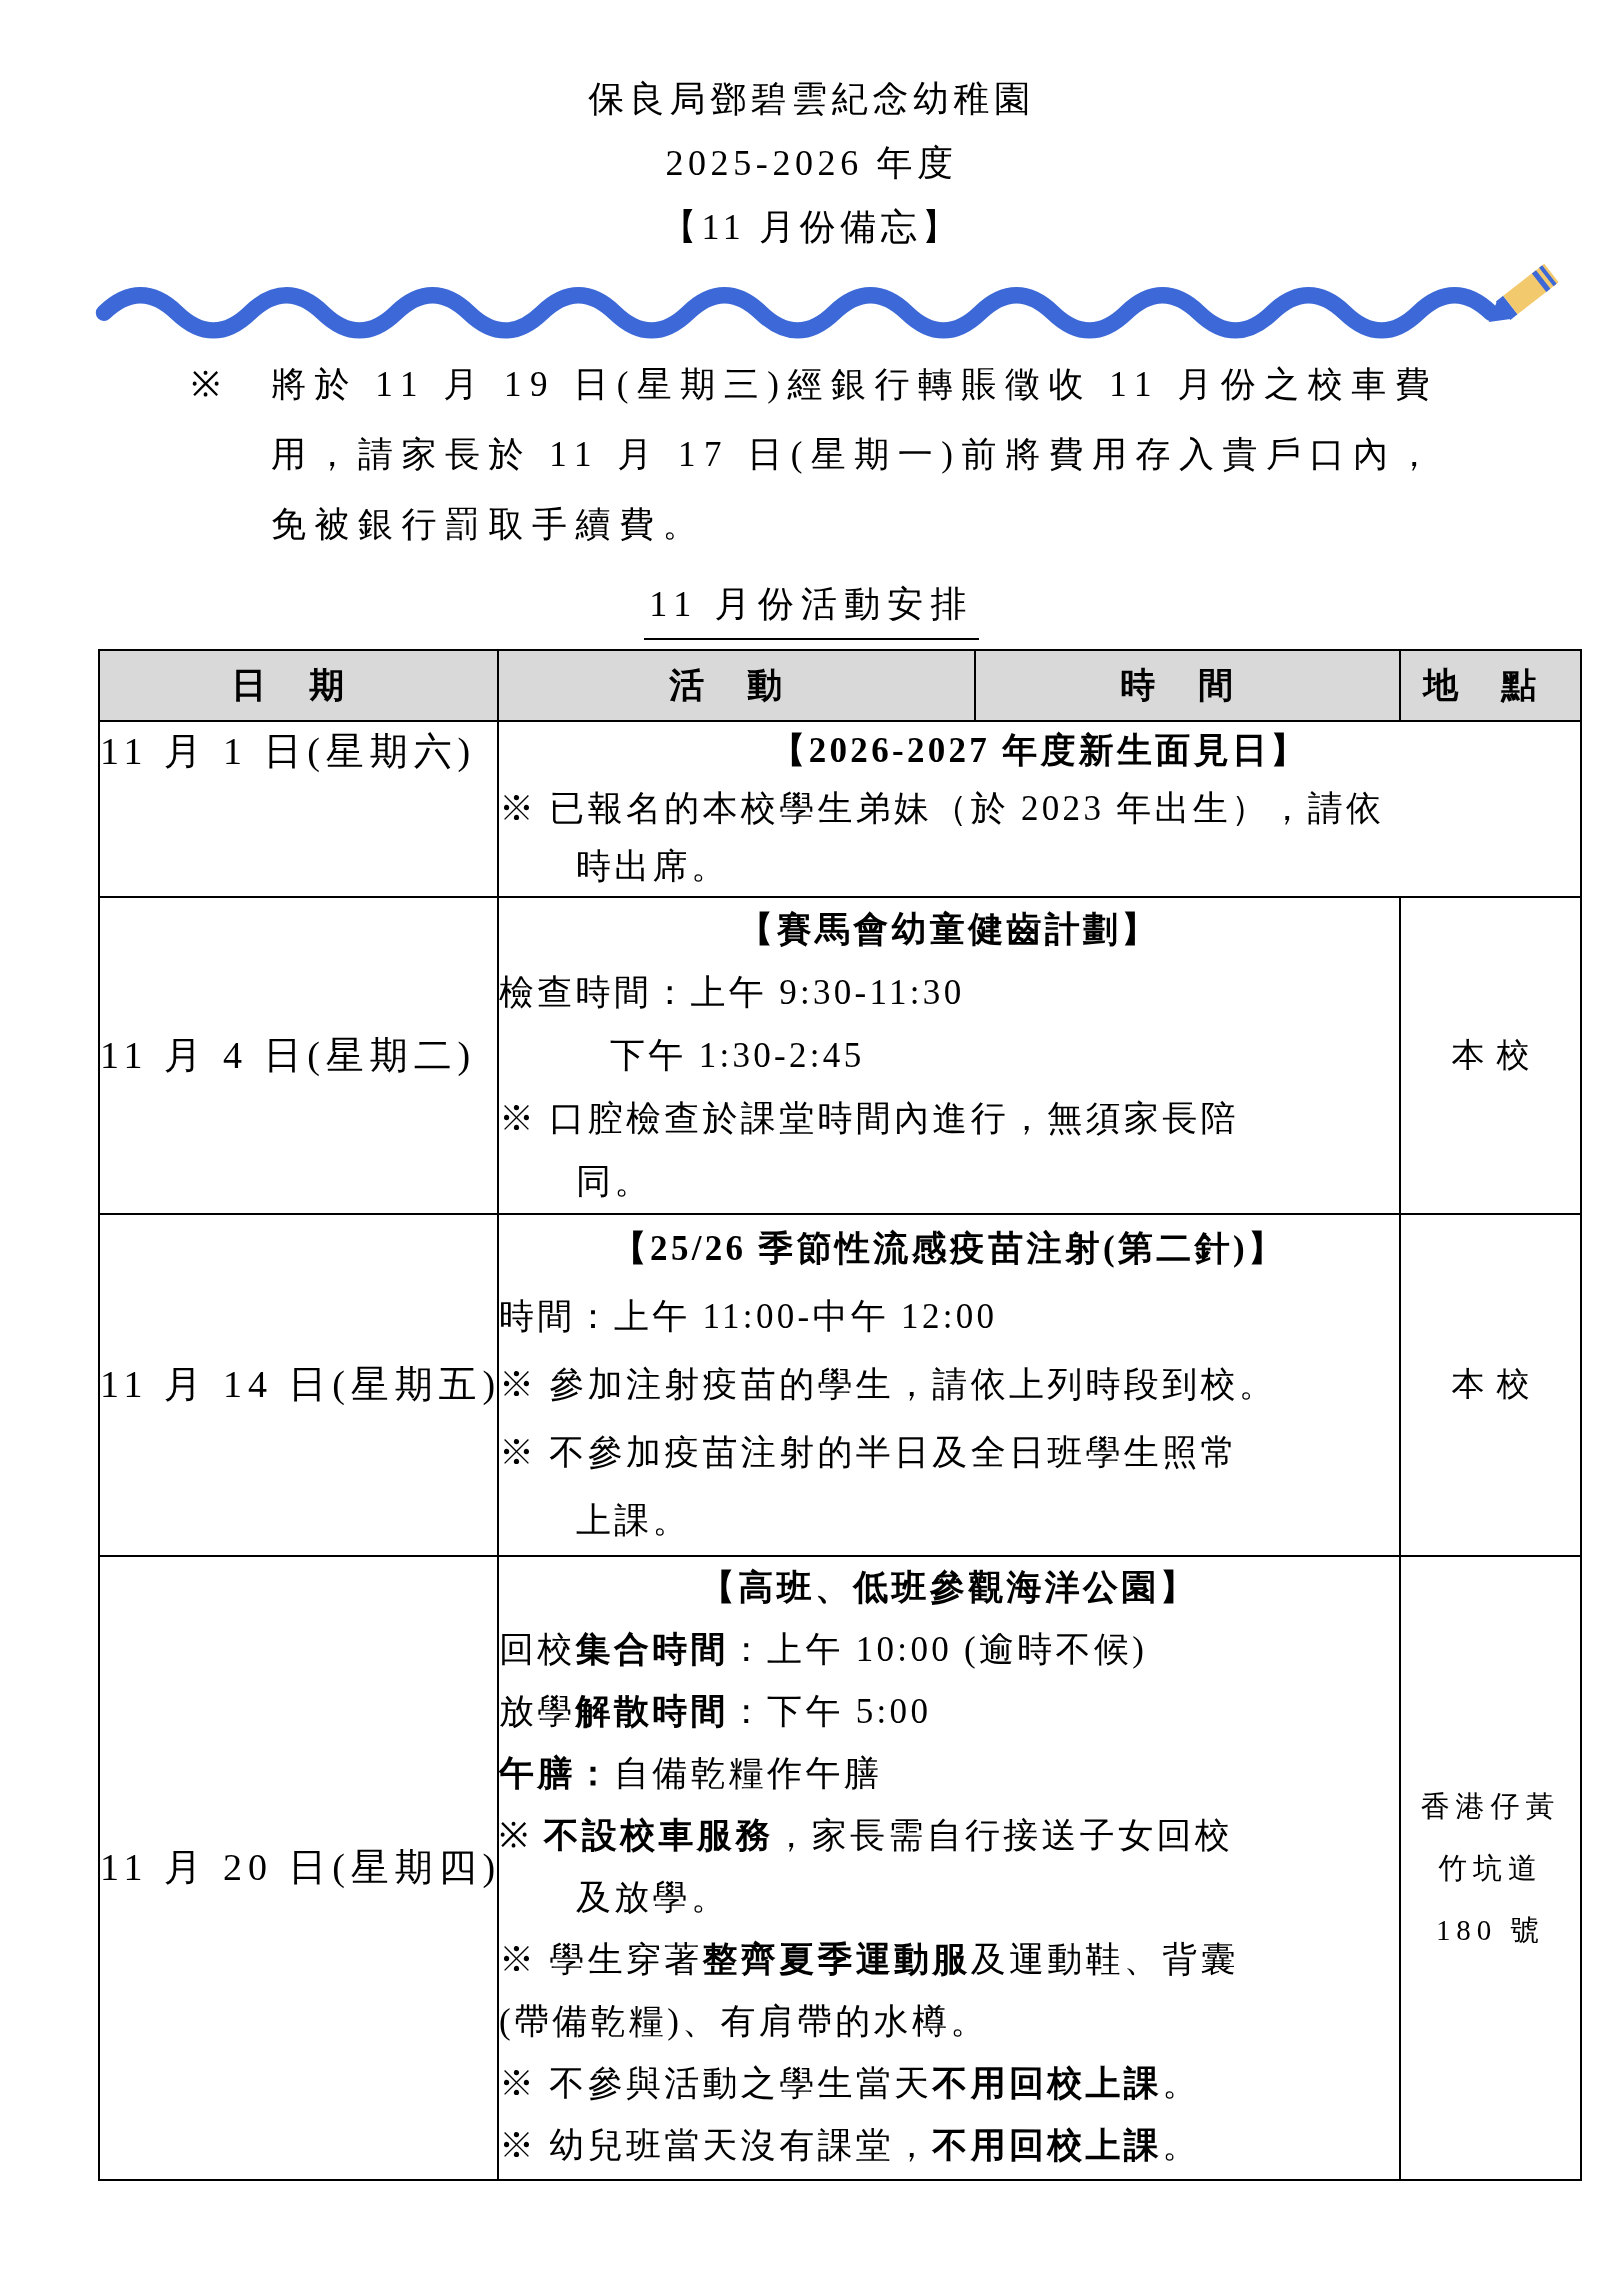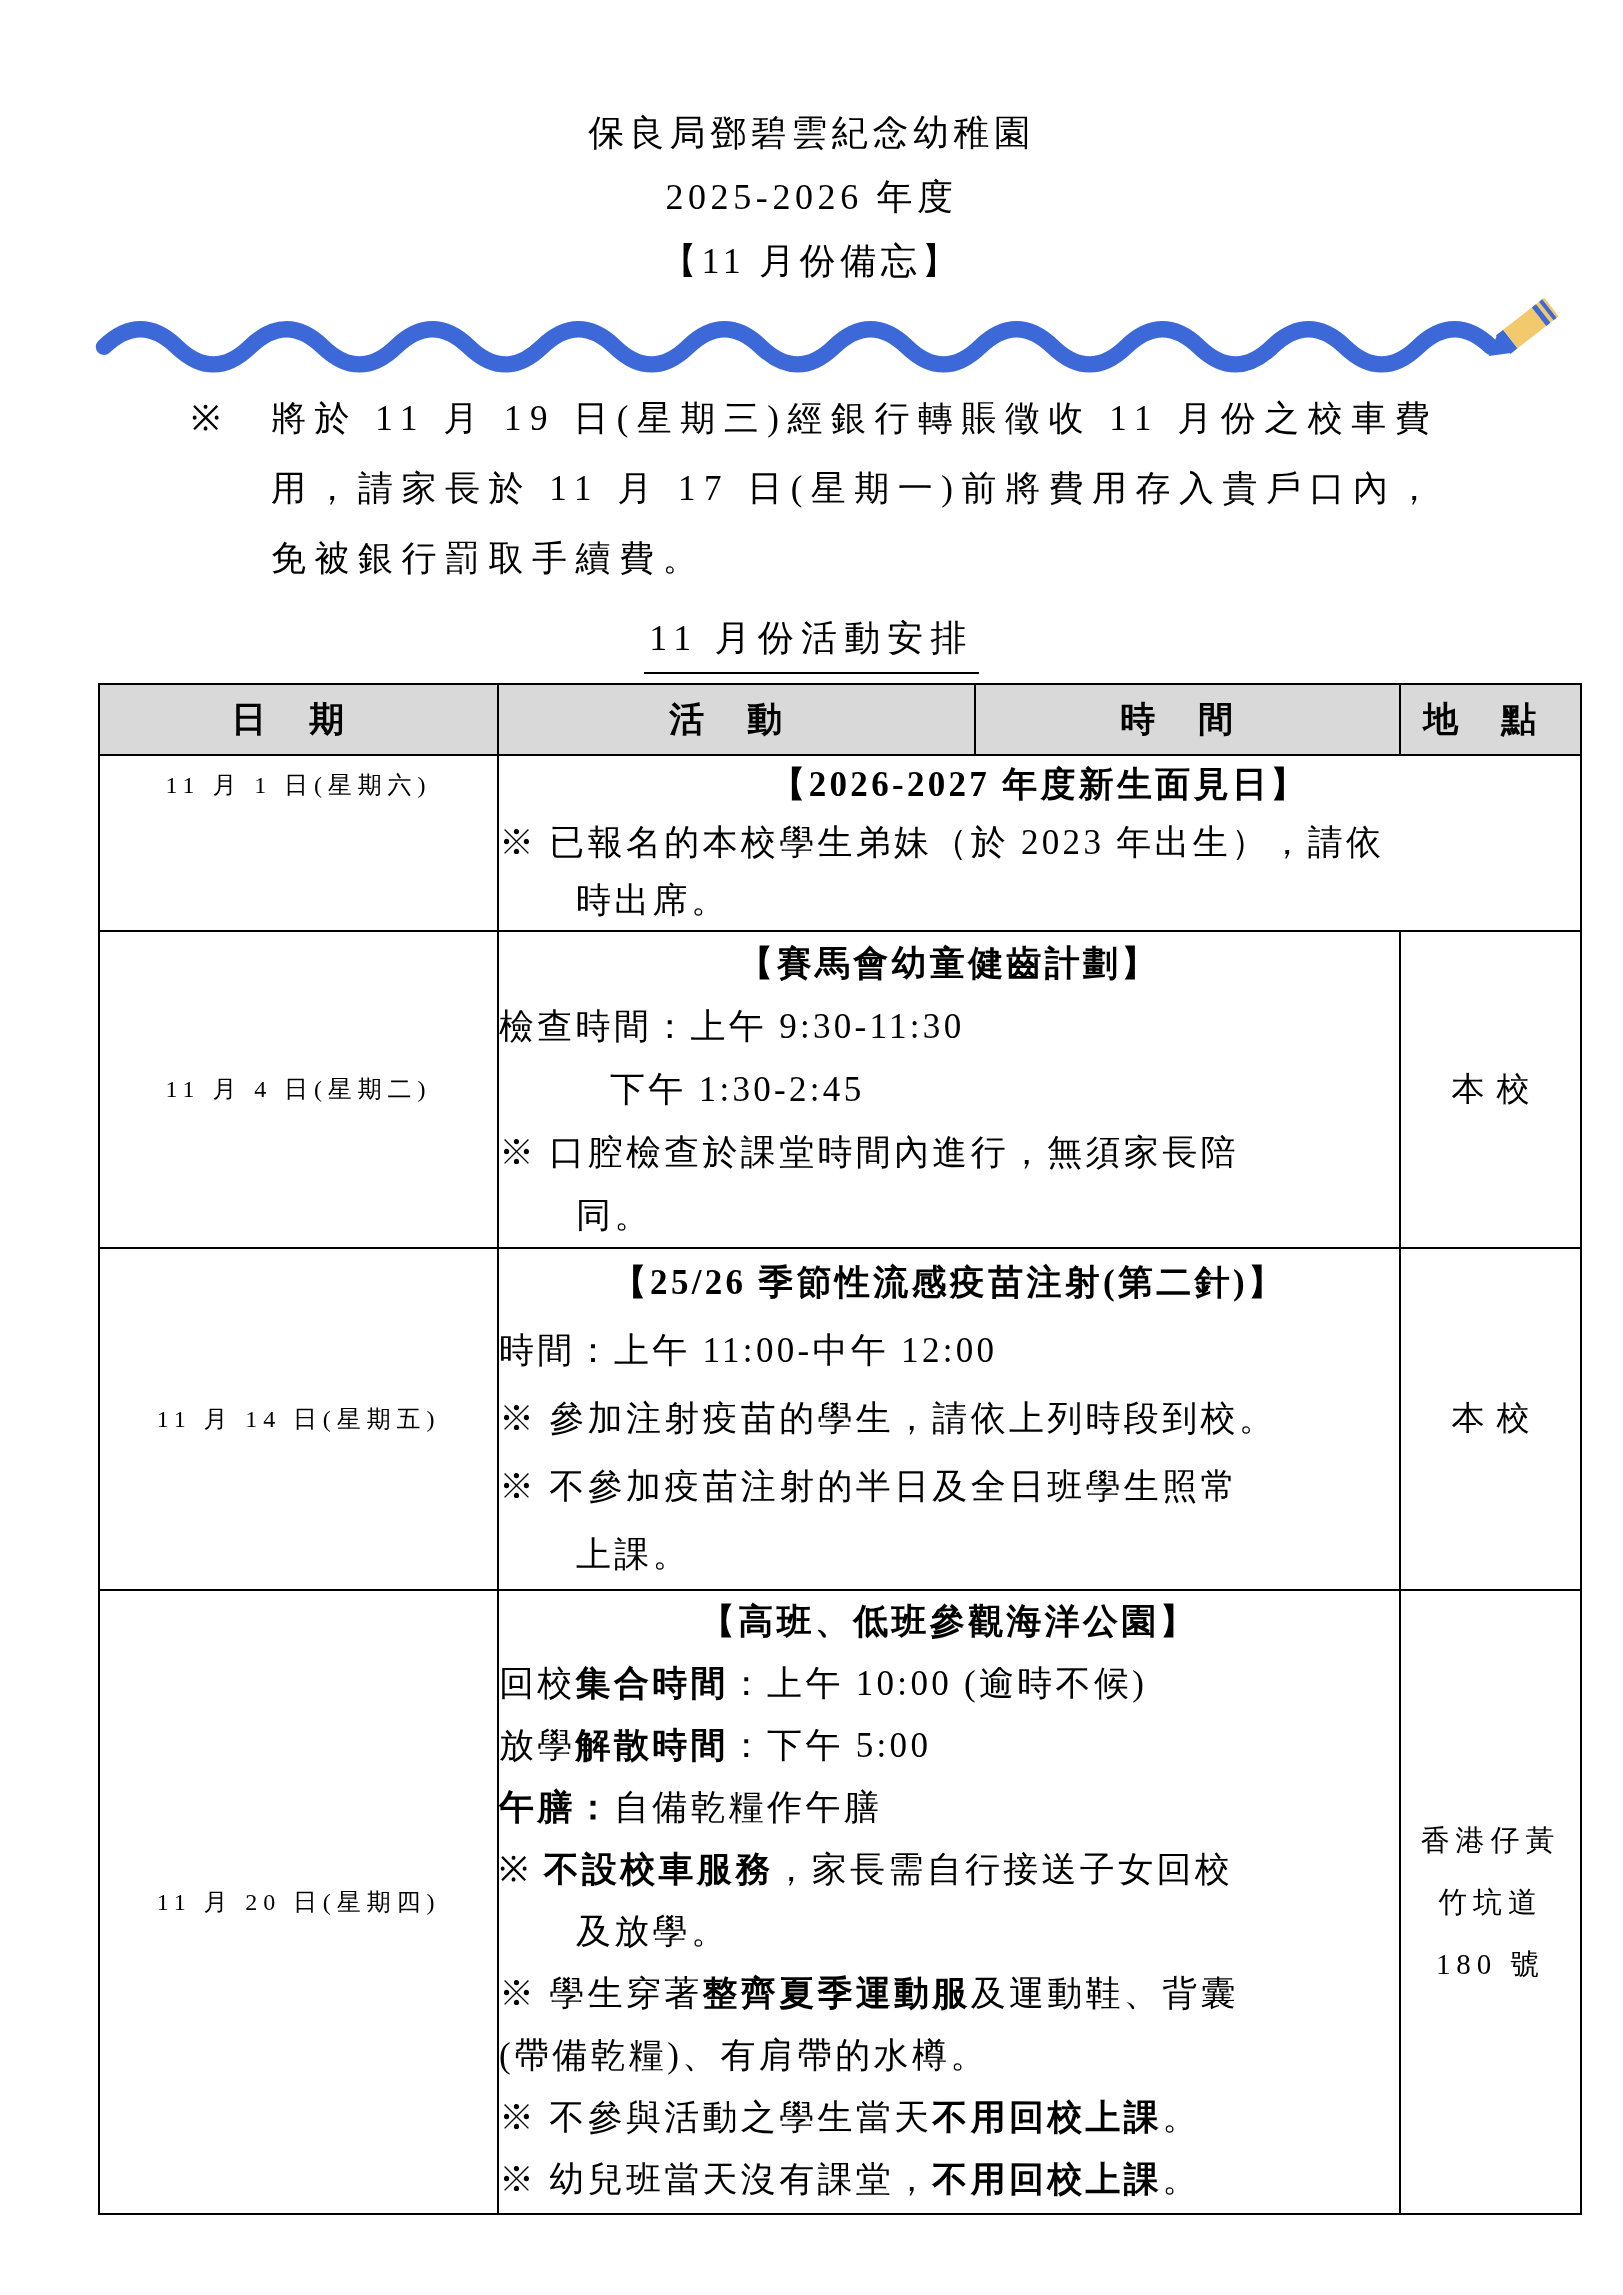"保良局鄧碧雲紀念幼稚園" .title-block { padding-top: 101px -> 67px }
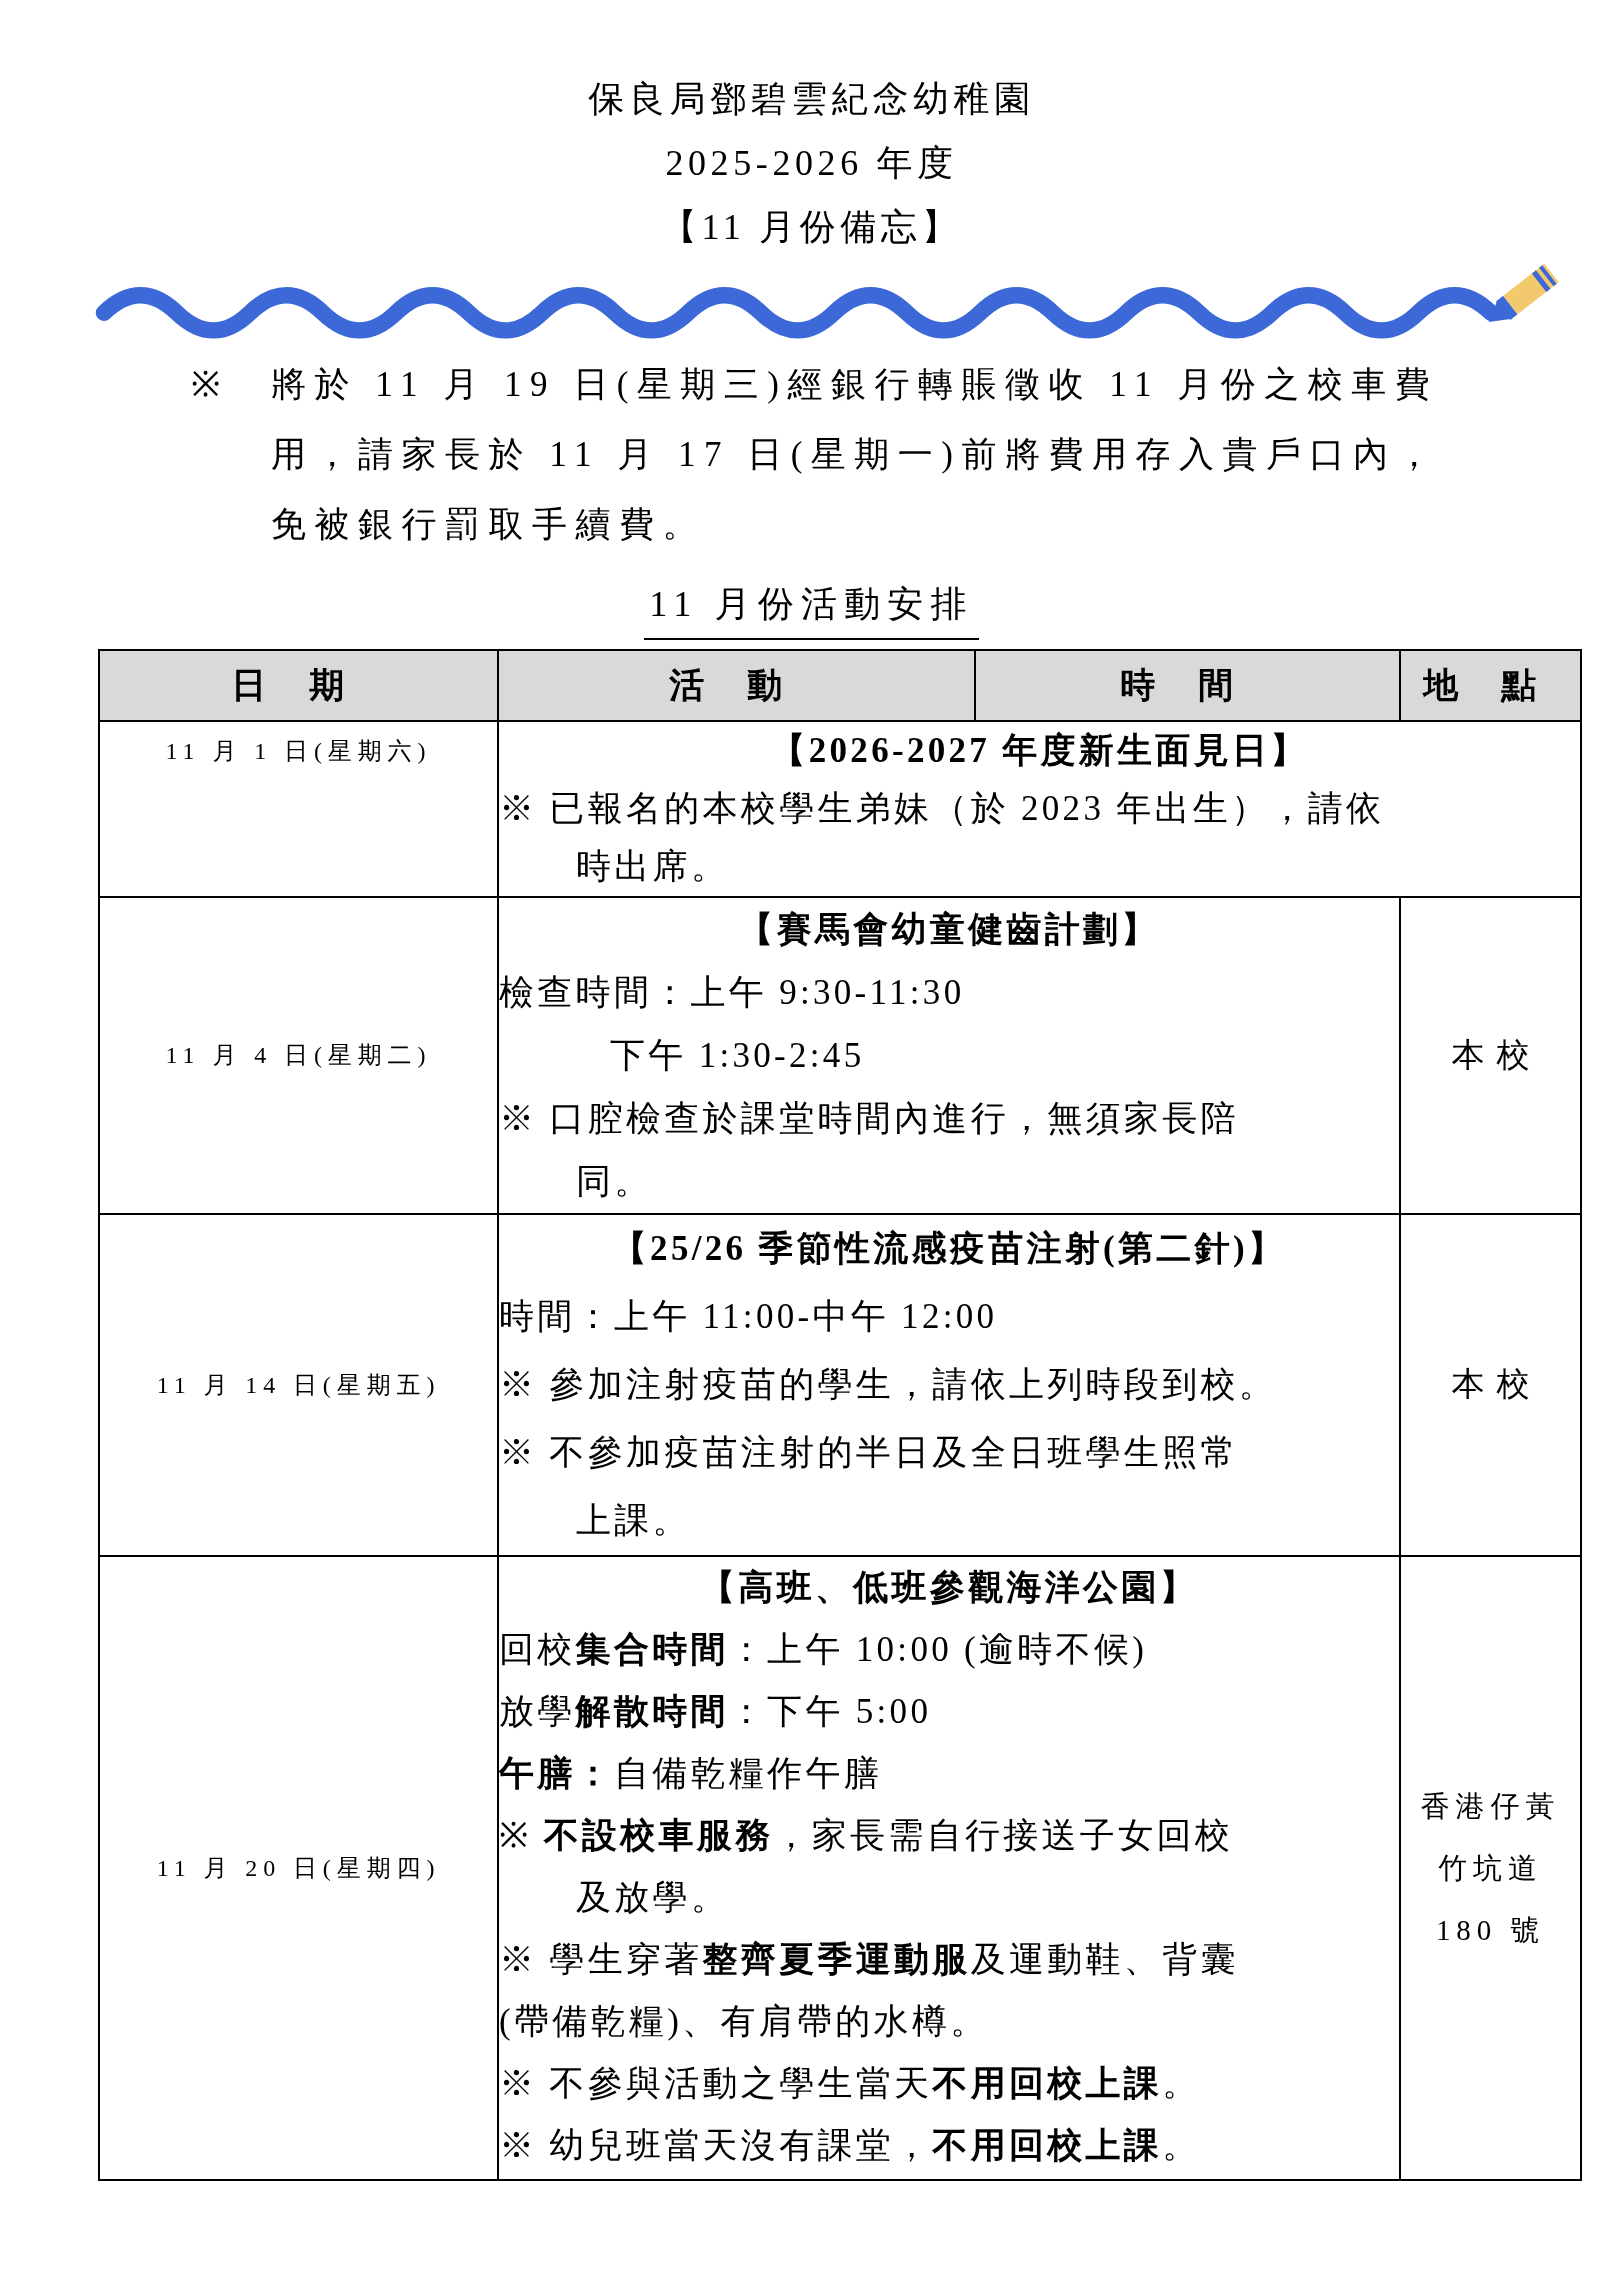"11 月 1 日(星期六)" .date-cell { font-size: 24px -> 38px; text-align: center -> none }
